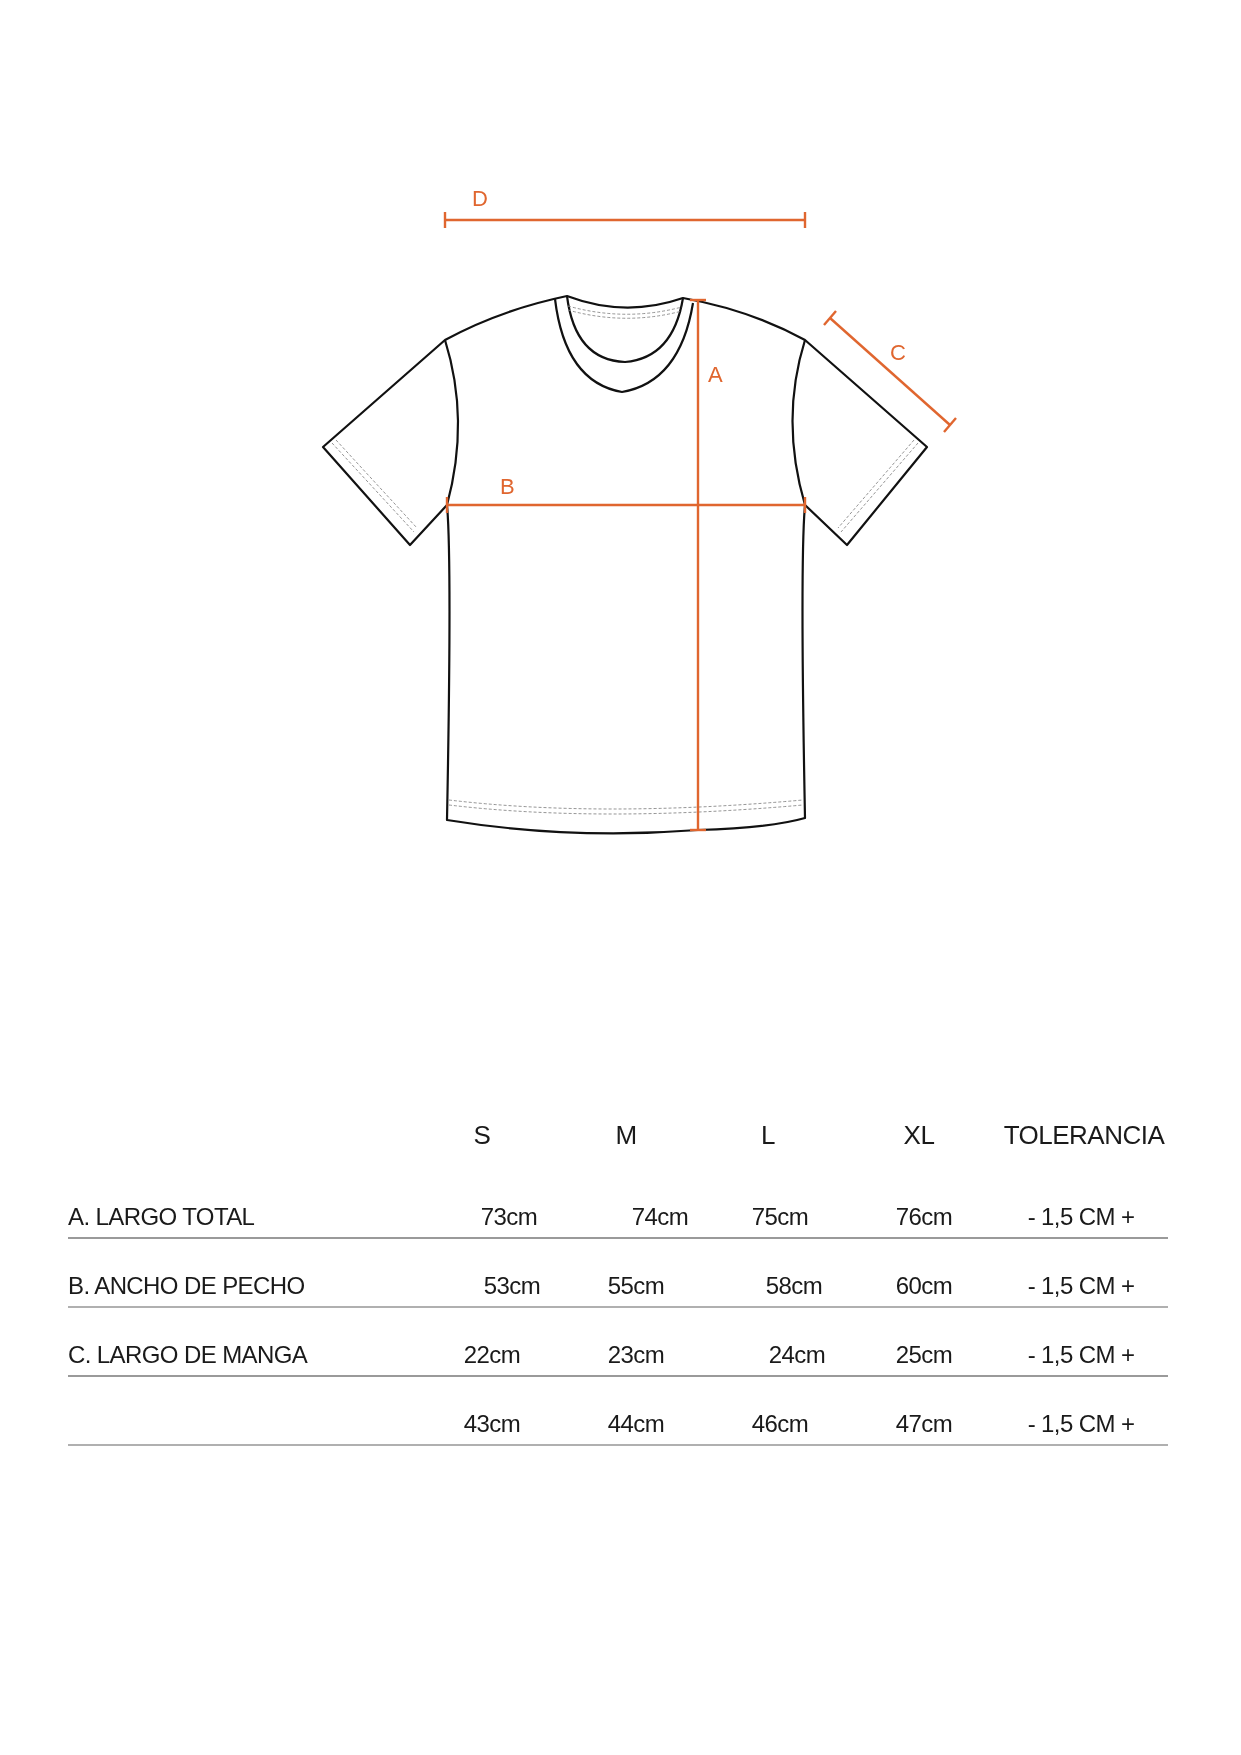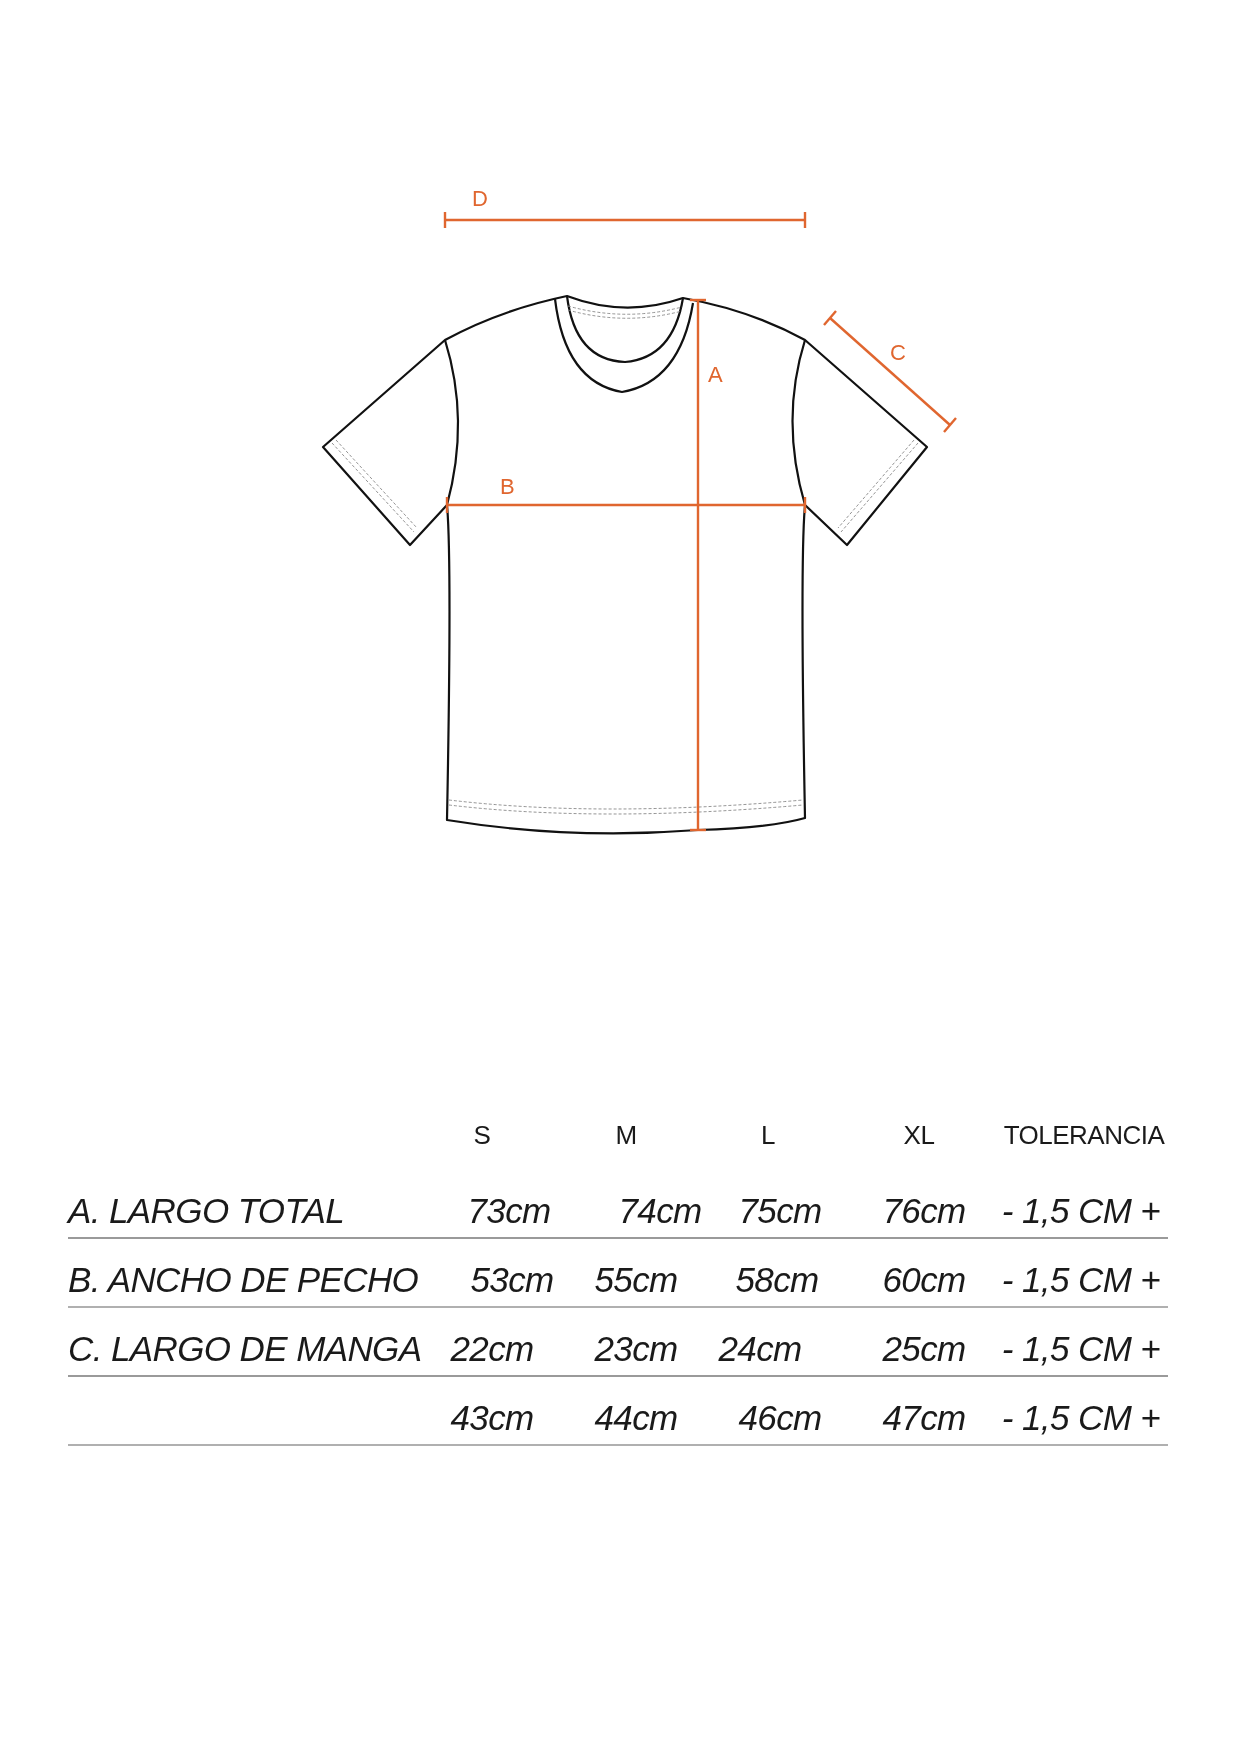"A. LARGO TOTAL" .trow span { font-size: 35px -> 24px; font-style: italic -> none }
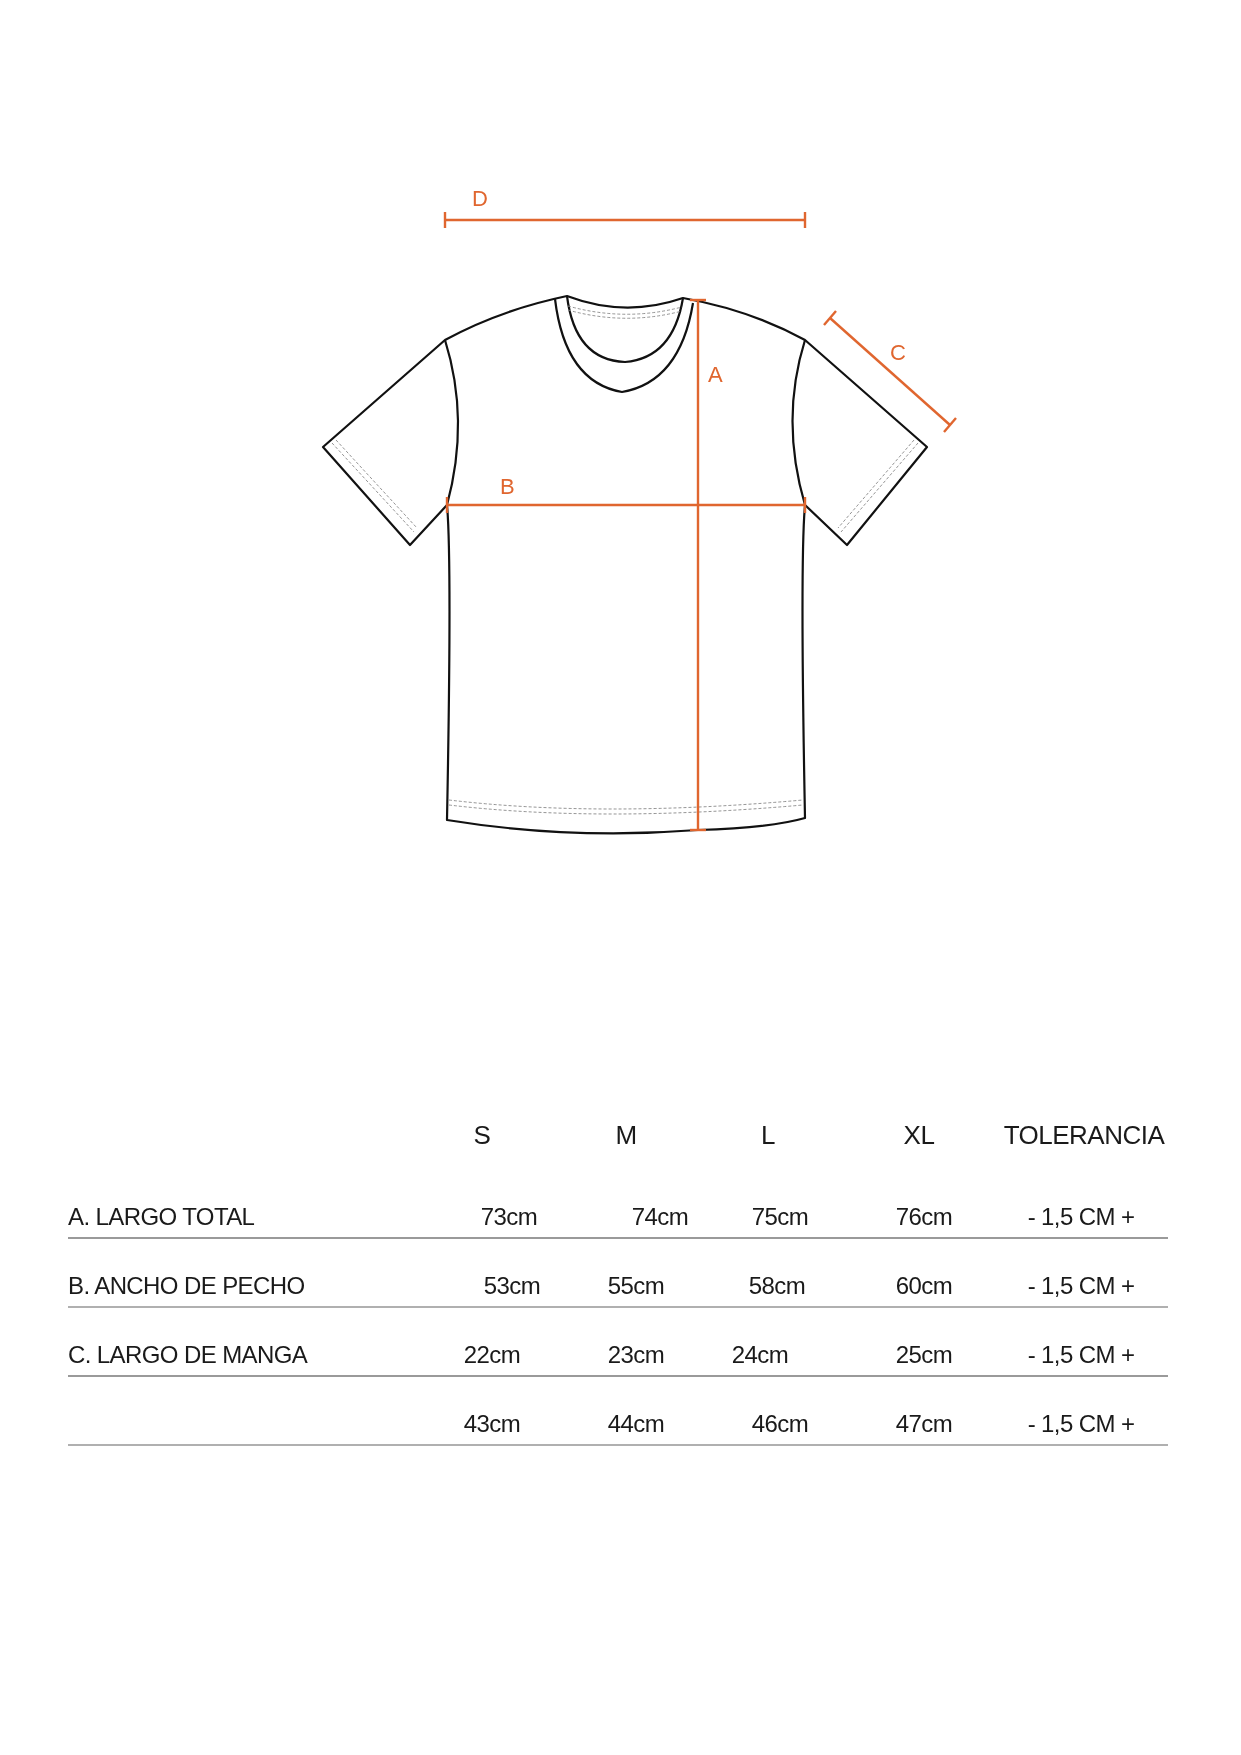"58cm" span.val { left: 709px -> 726px }
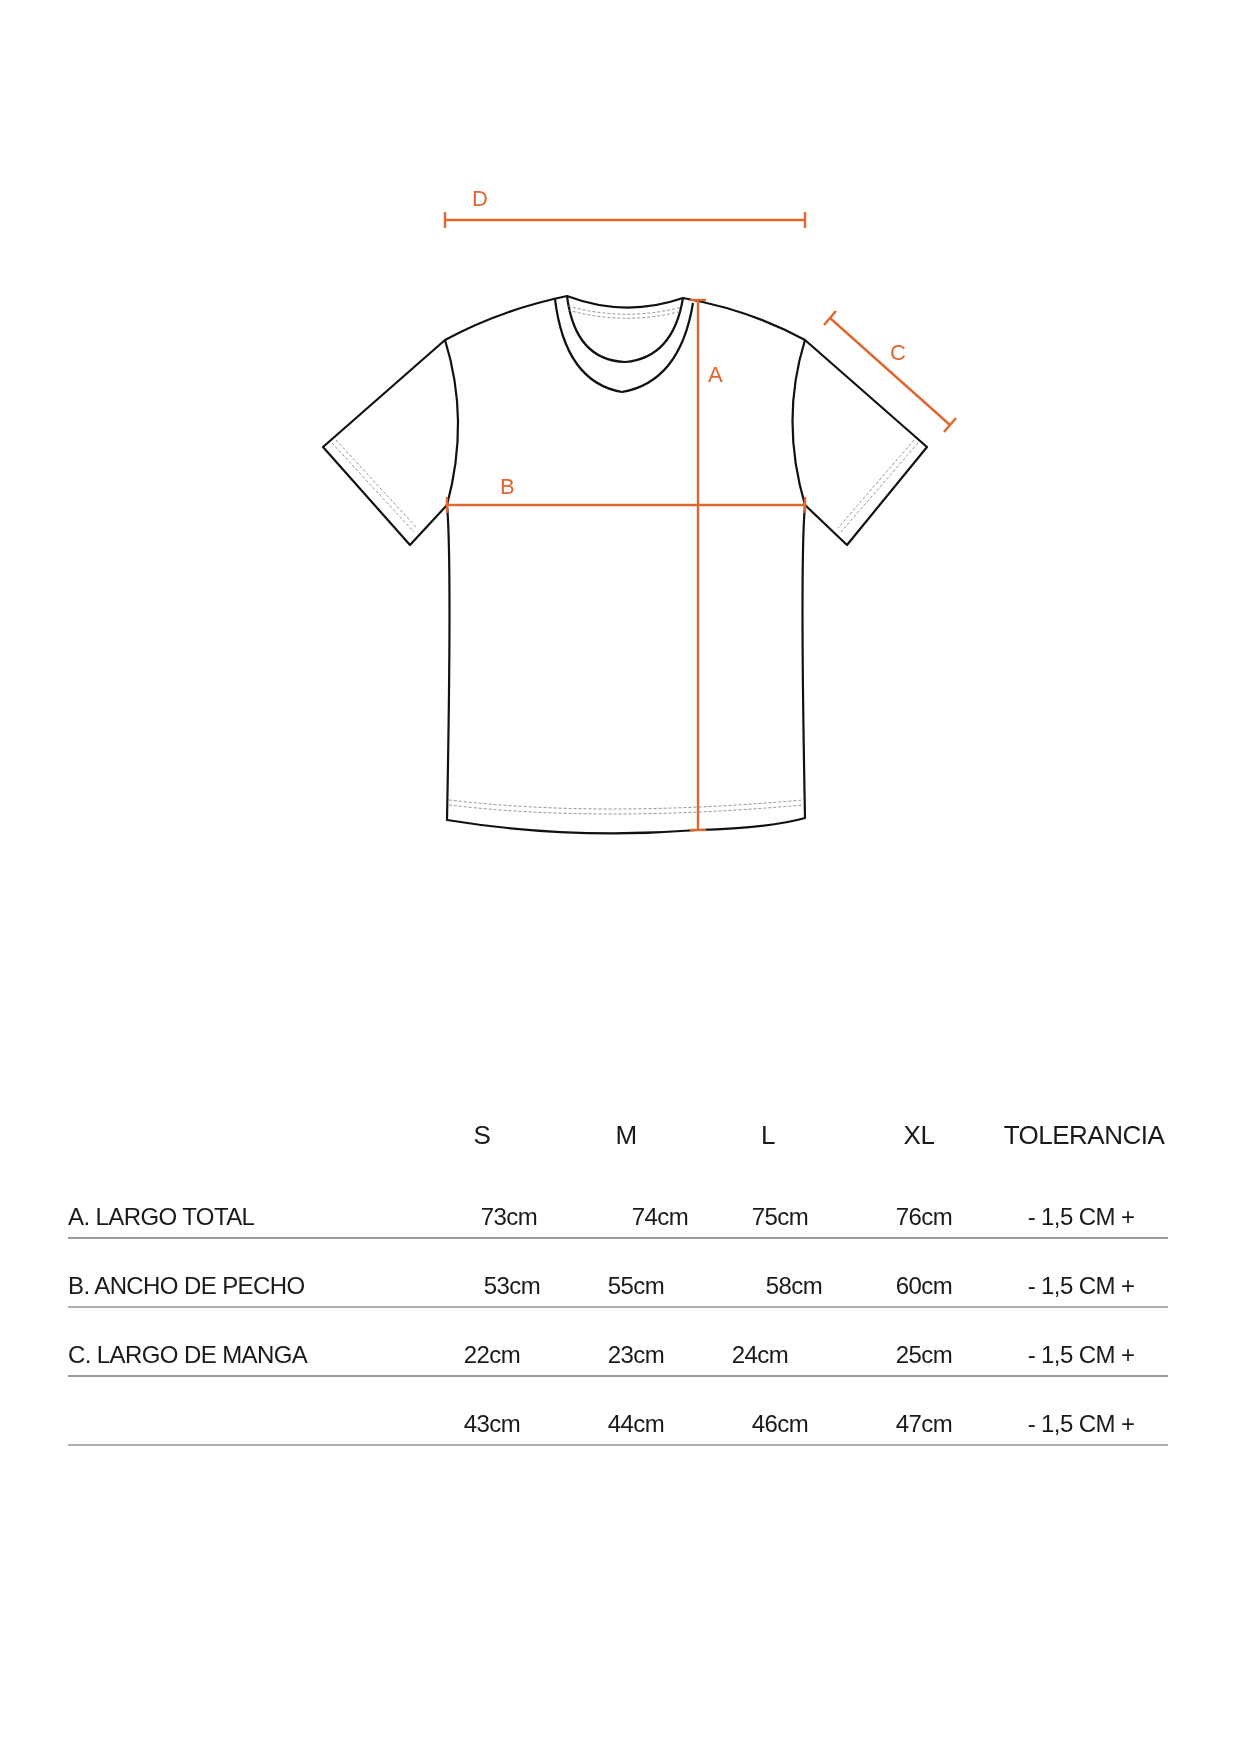"24cm" span.val { left: 692px -> 729px }
